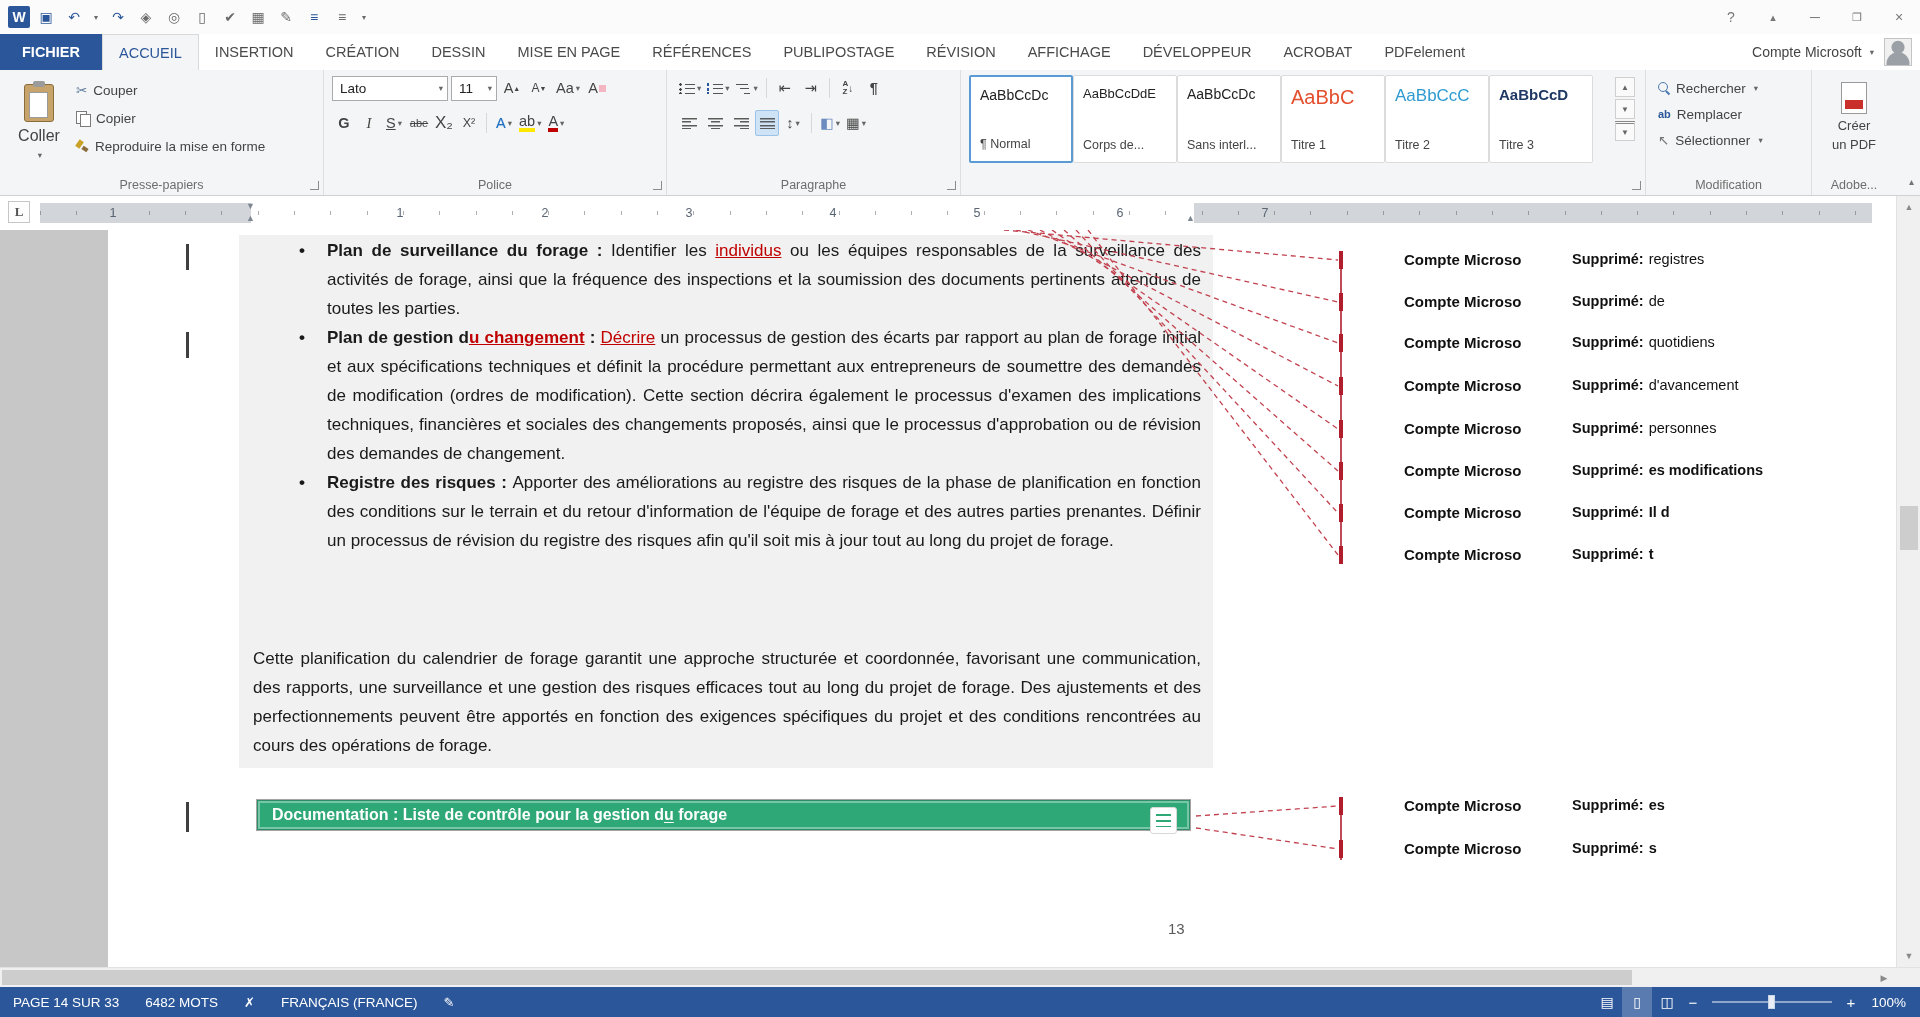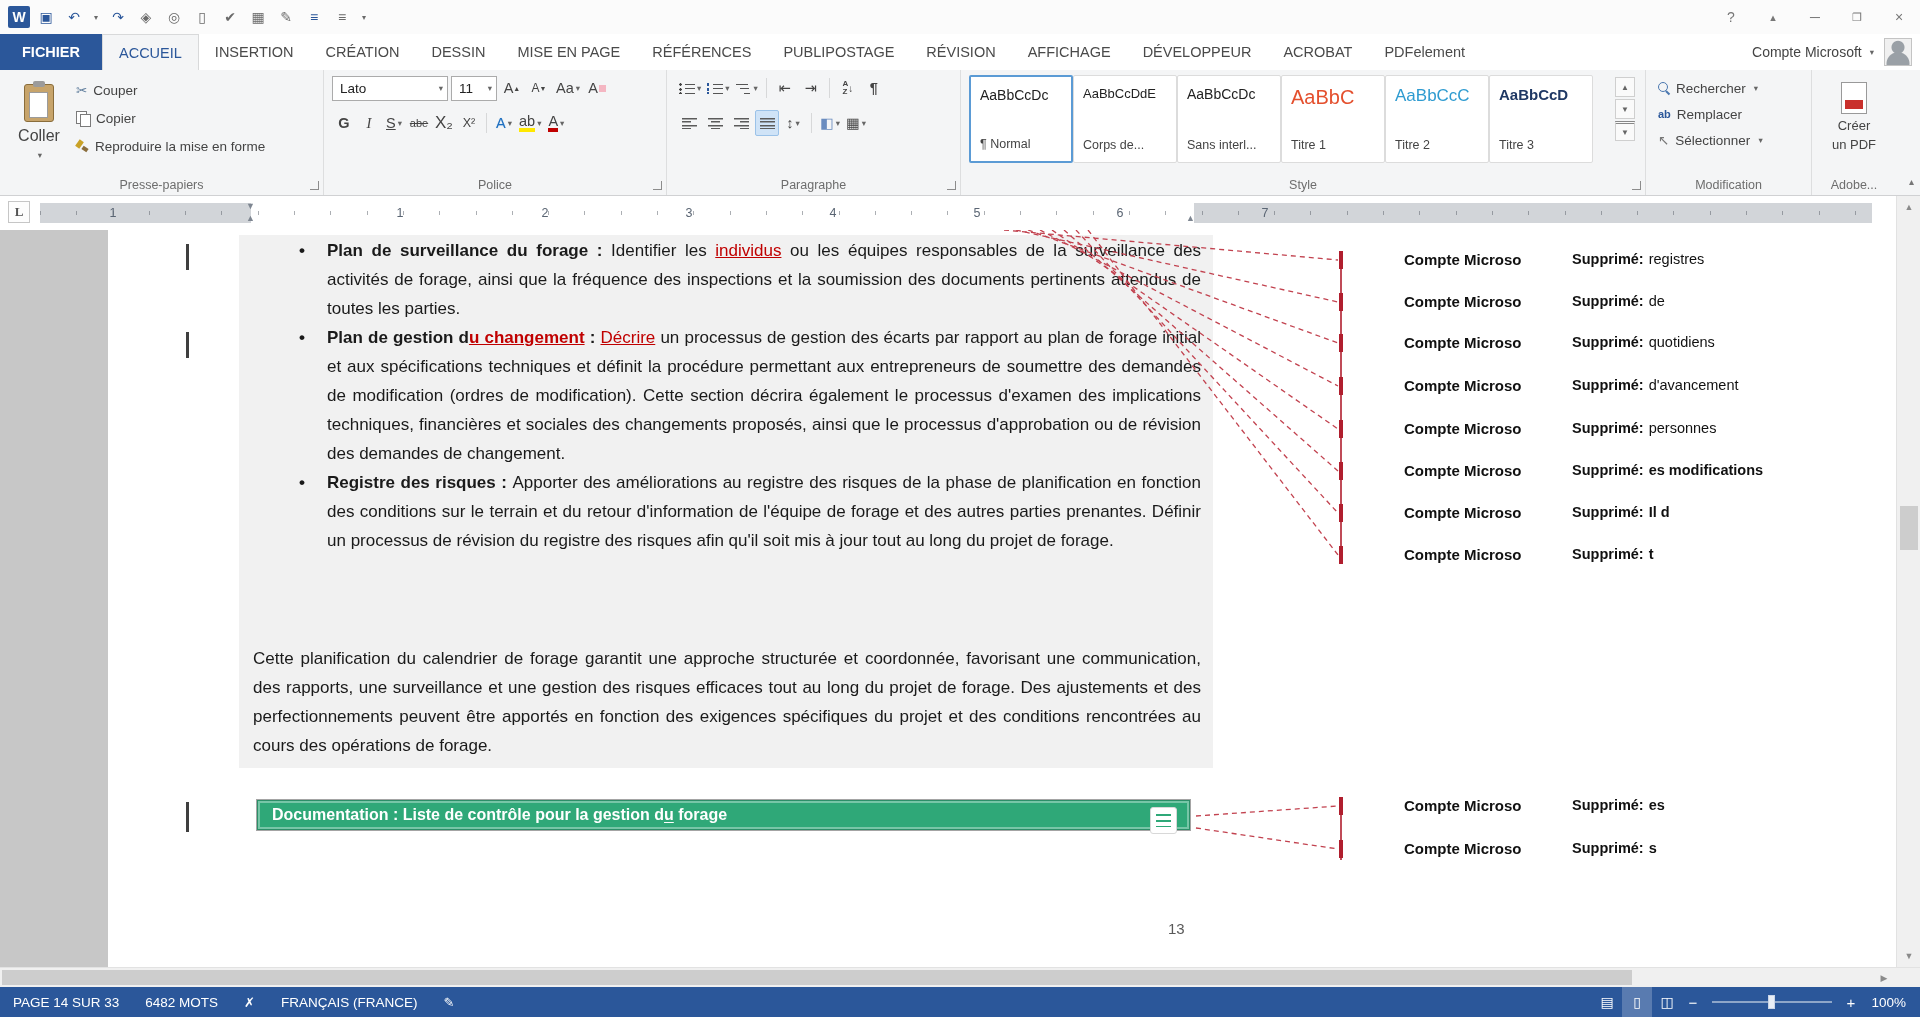"Style" div.glabel { html: <div>Style</div> -> none }
